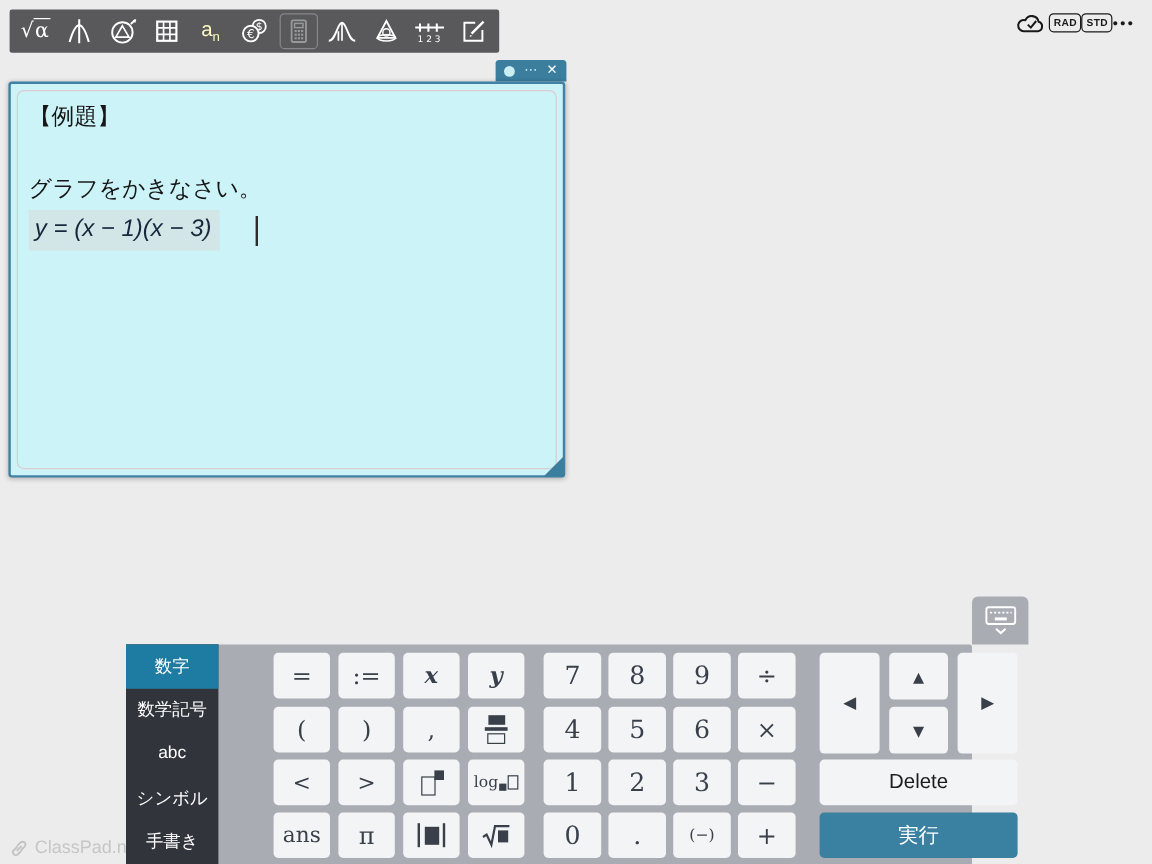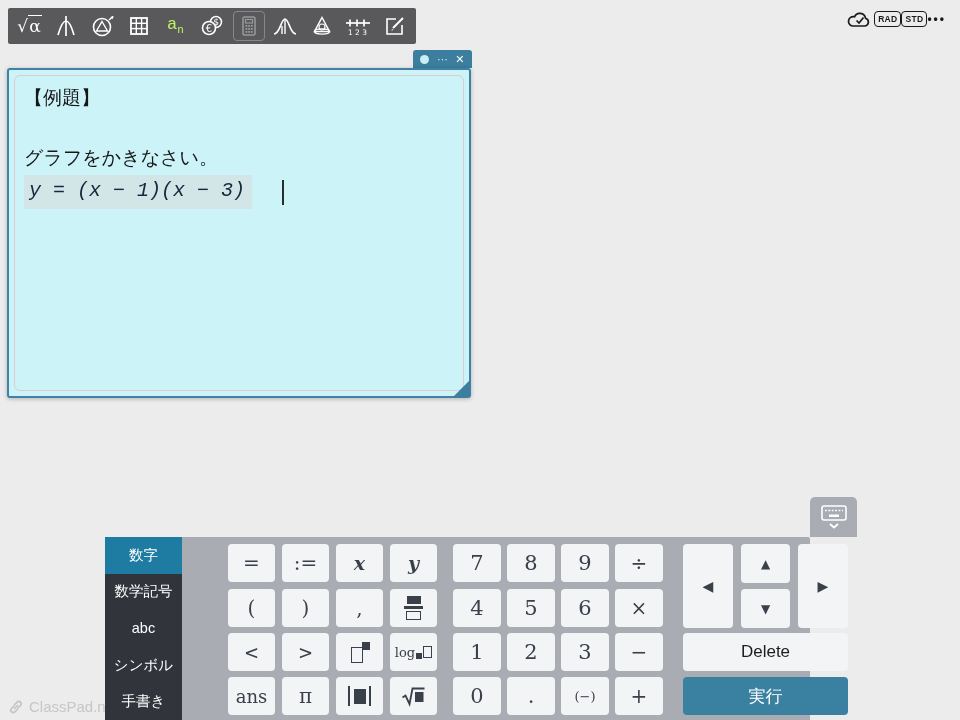"an" .t-seq { color: #bef264 -> #fef9c3; font-family: Liberation Mono, monospace -> none }
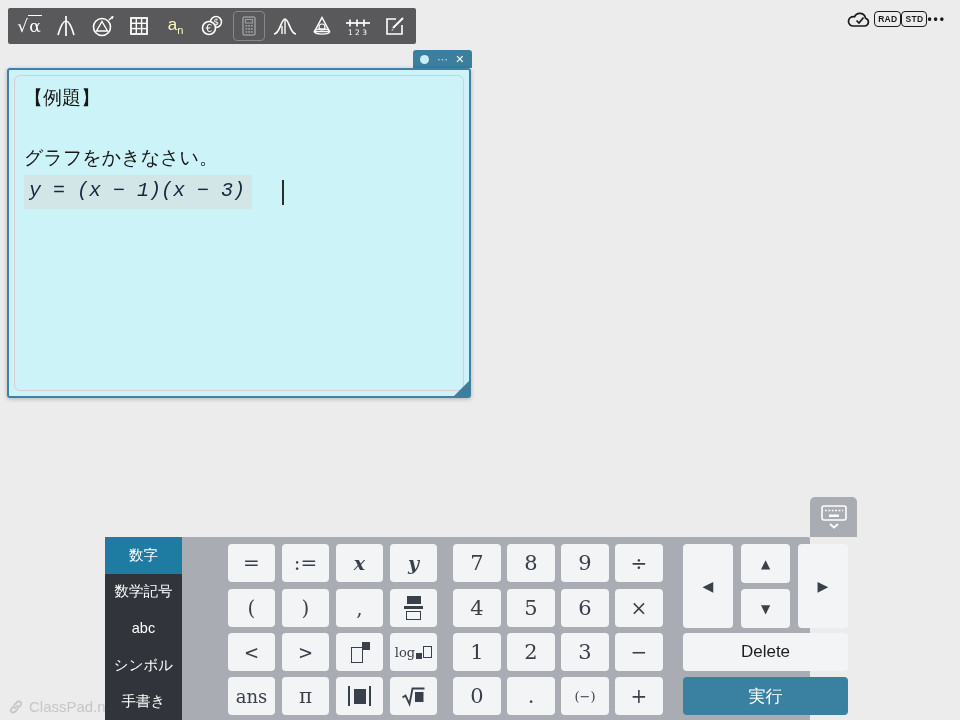"y = (x − 1)(x" .math-chip { font-family: Liberation Mono, monospace -> Liberation Sans, sans-serif }
